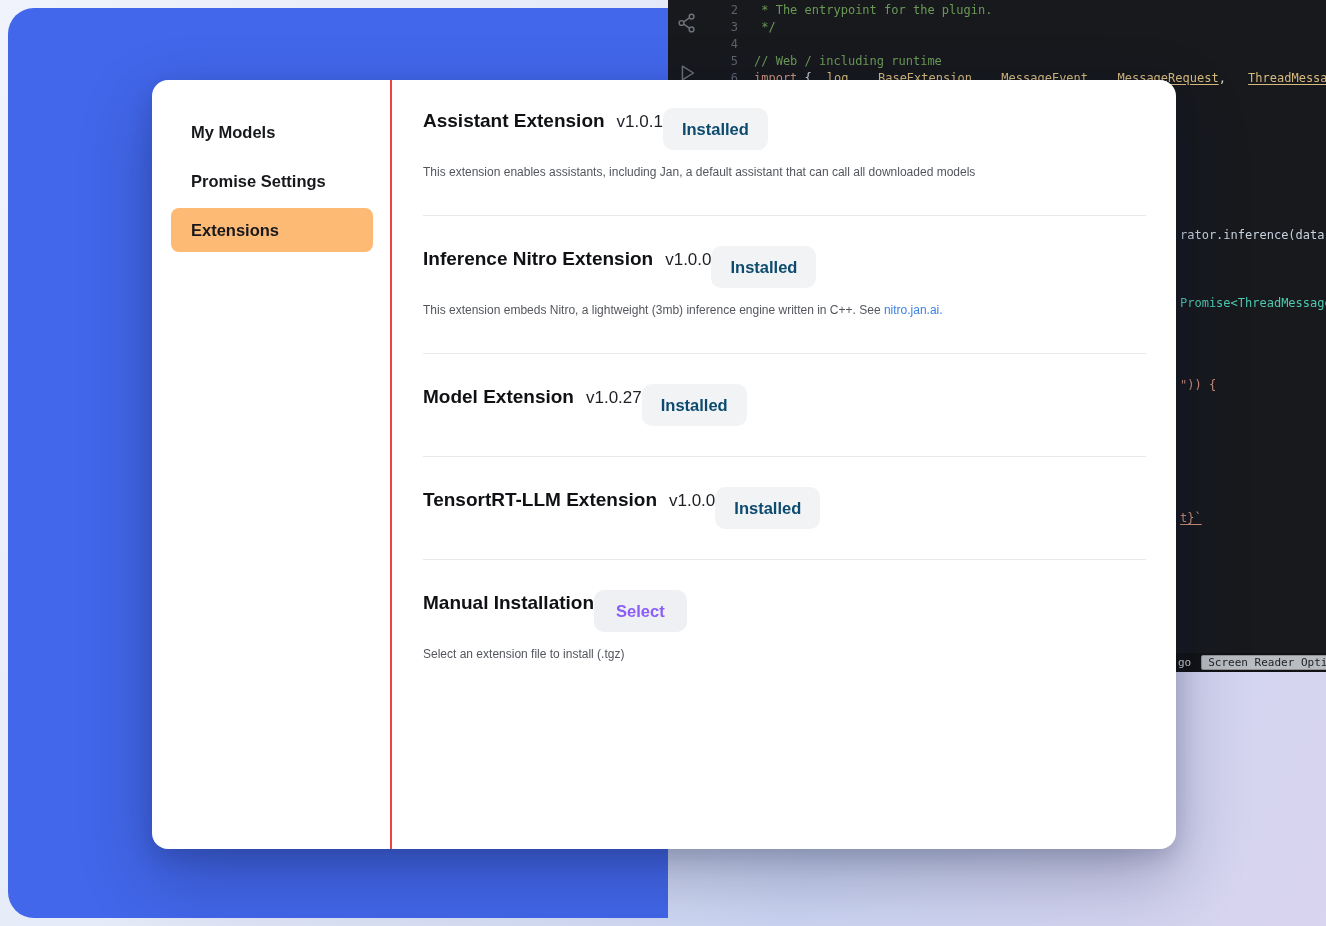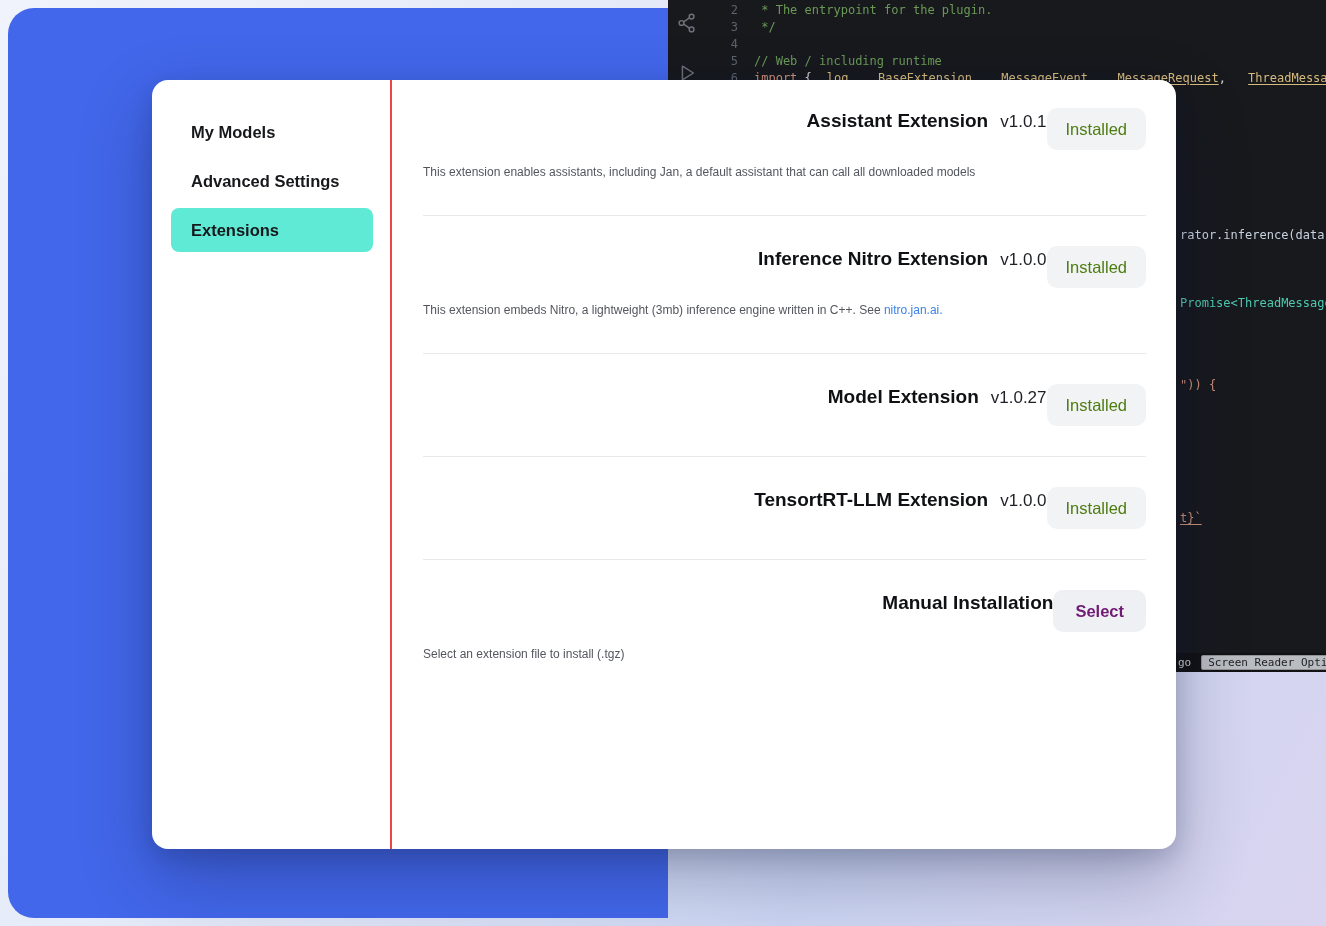"Assistant Extension" .sec-head { justify-content: flex-end -> flex-start }
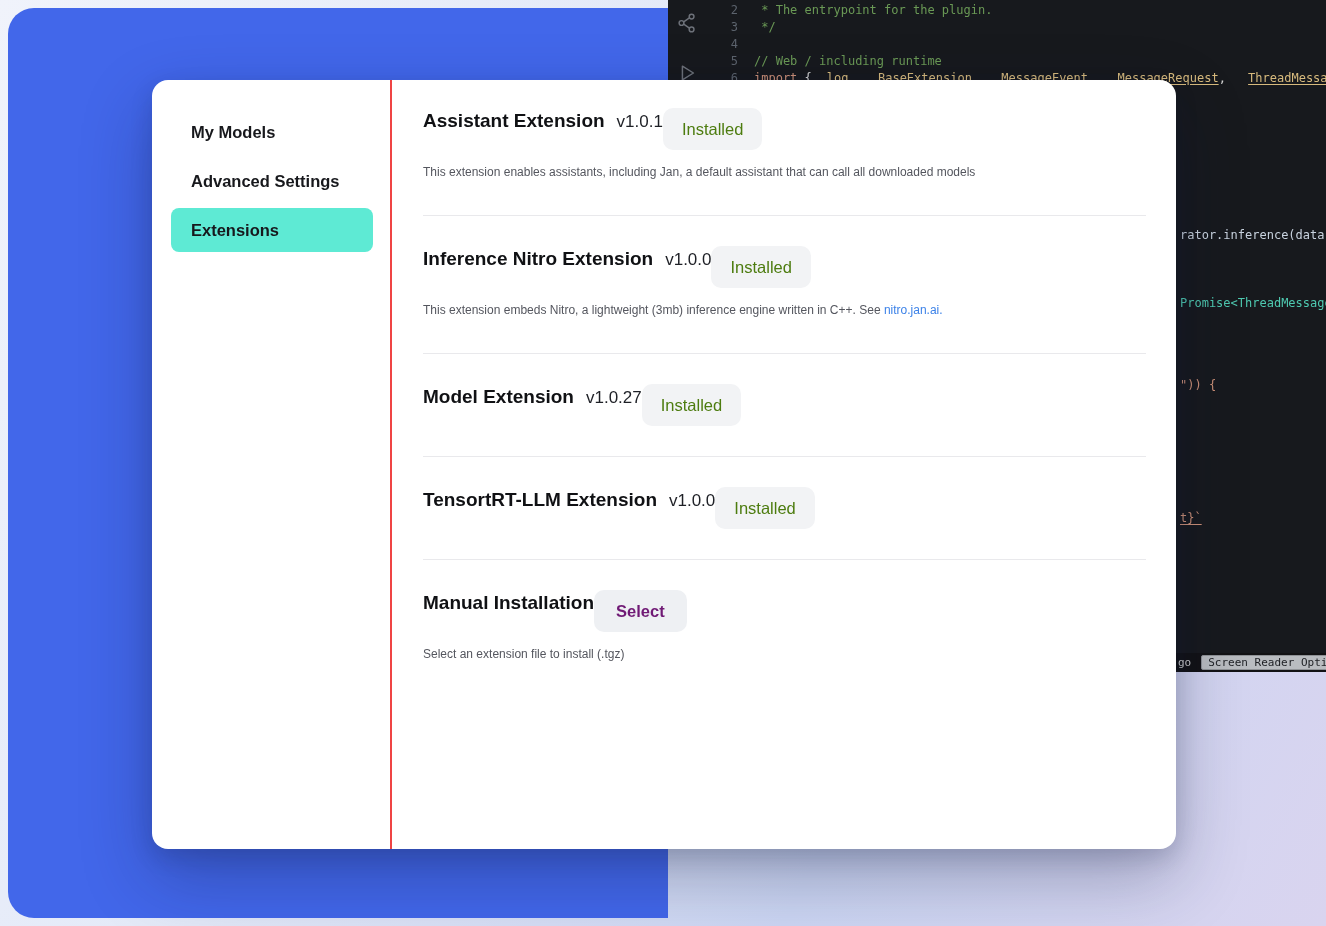"Installed" .btn.installed { color: #4d7c0f -> #0c4a6e; font-weight: none -> bold }
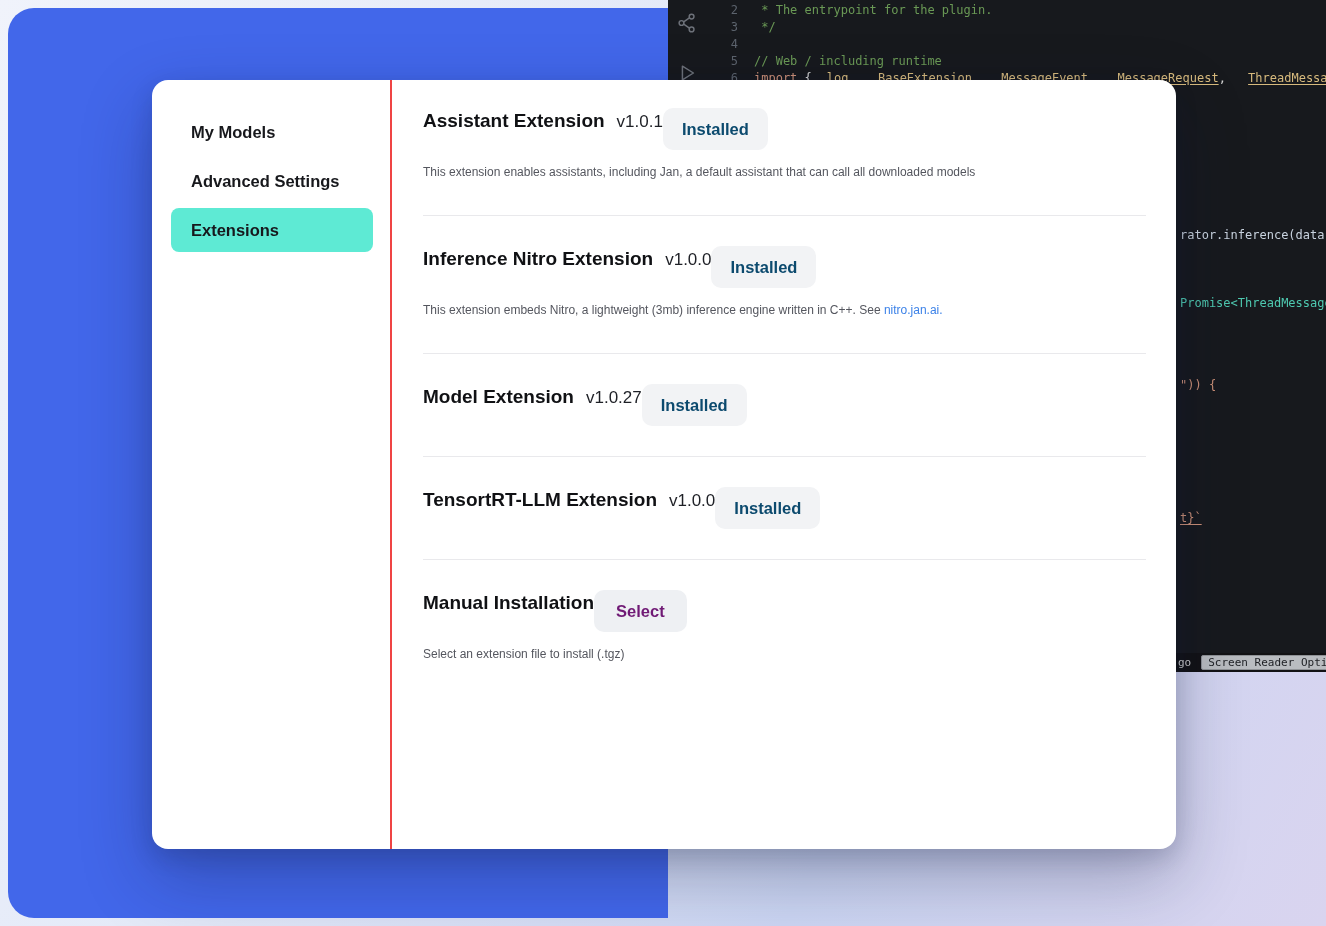"Advanced Settings" div.side-item { text: Advanced -> Promise }
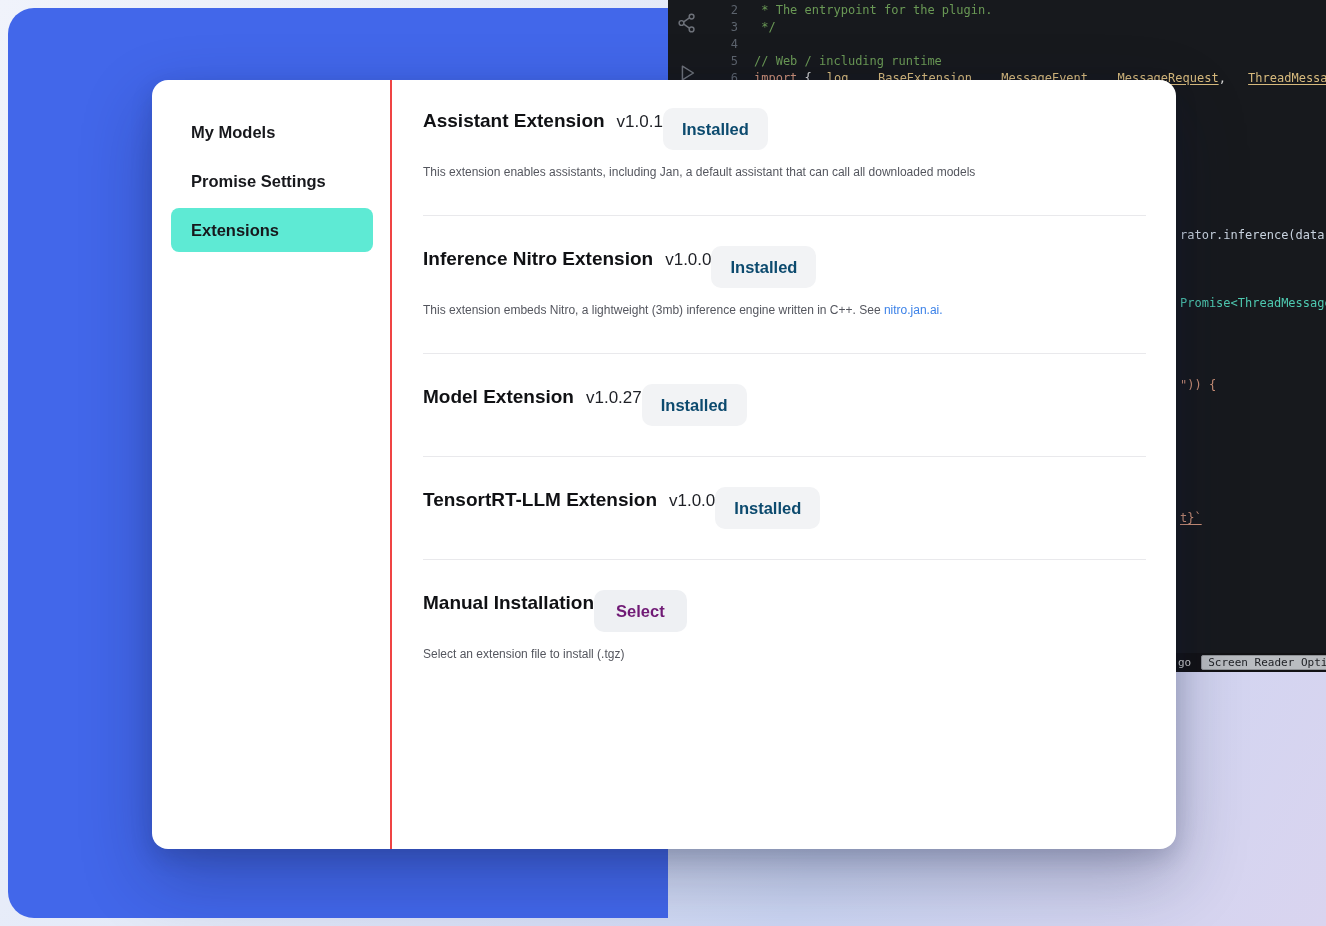"Extensions" .side-item.active { background: #5eead4 -> #fdba74 }
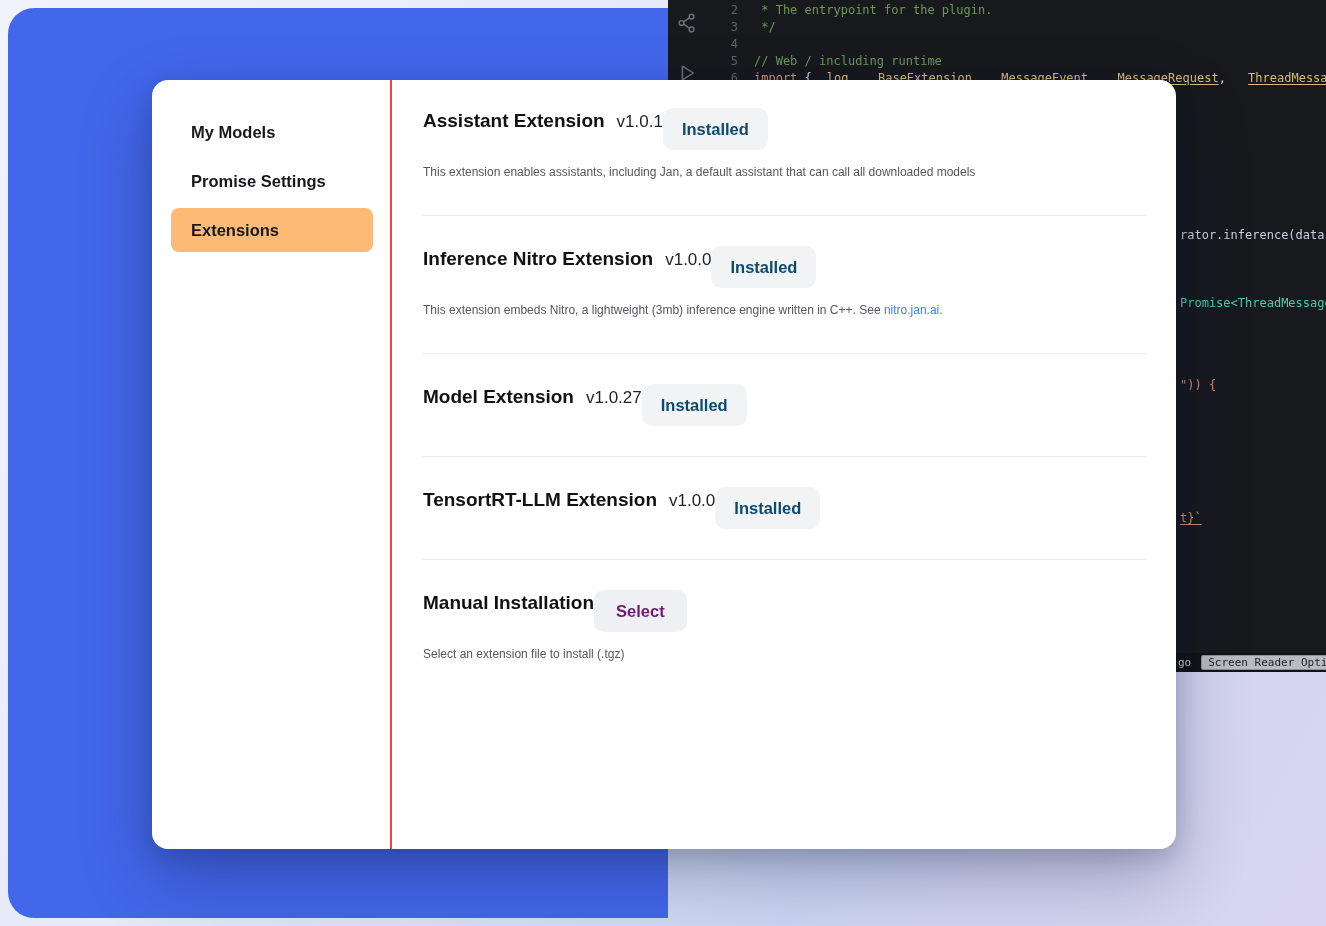"Select" .btn.select { color: #701a75 -> #8b5cf6 }
